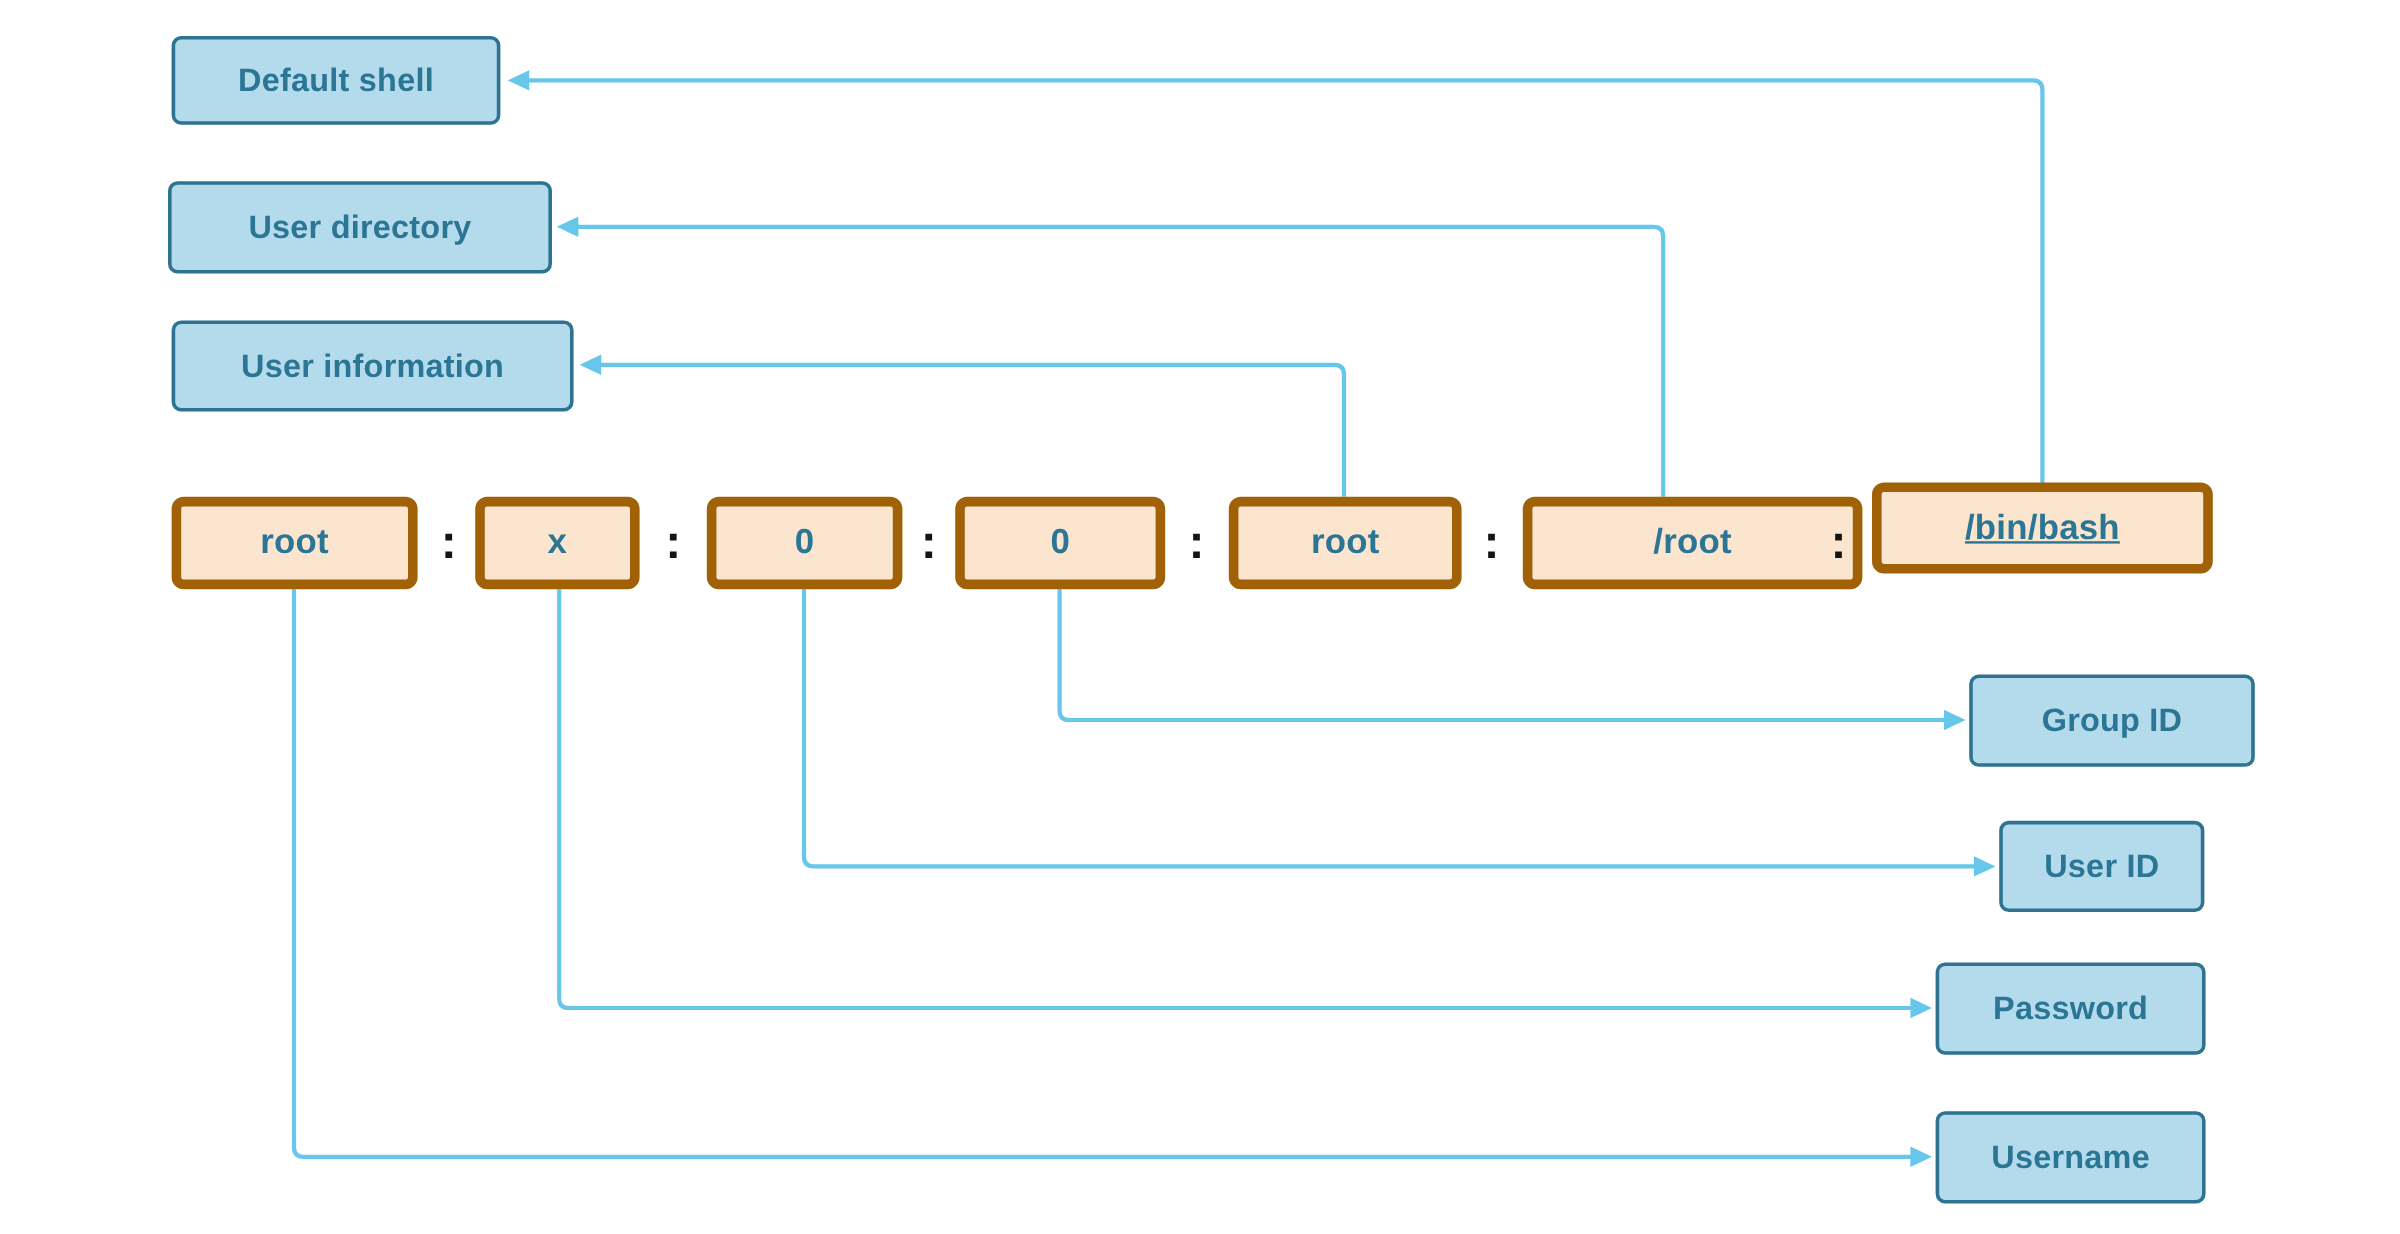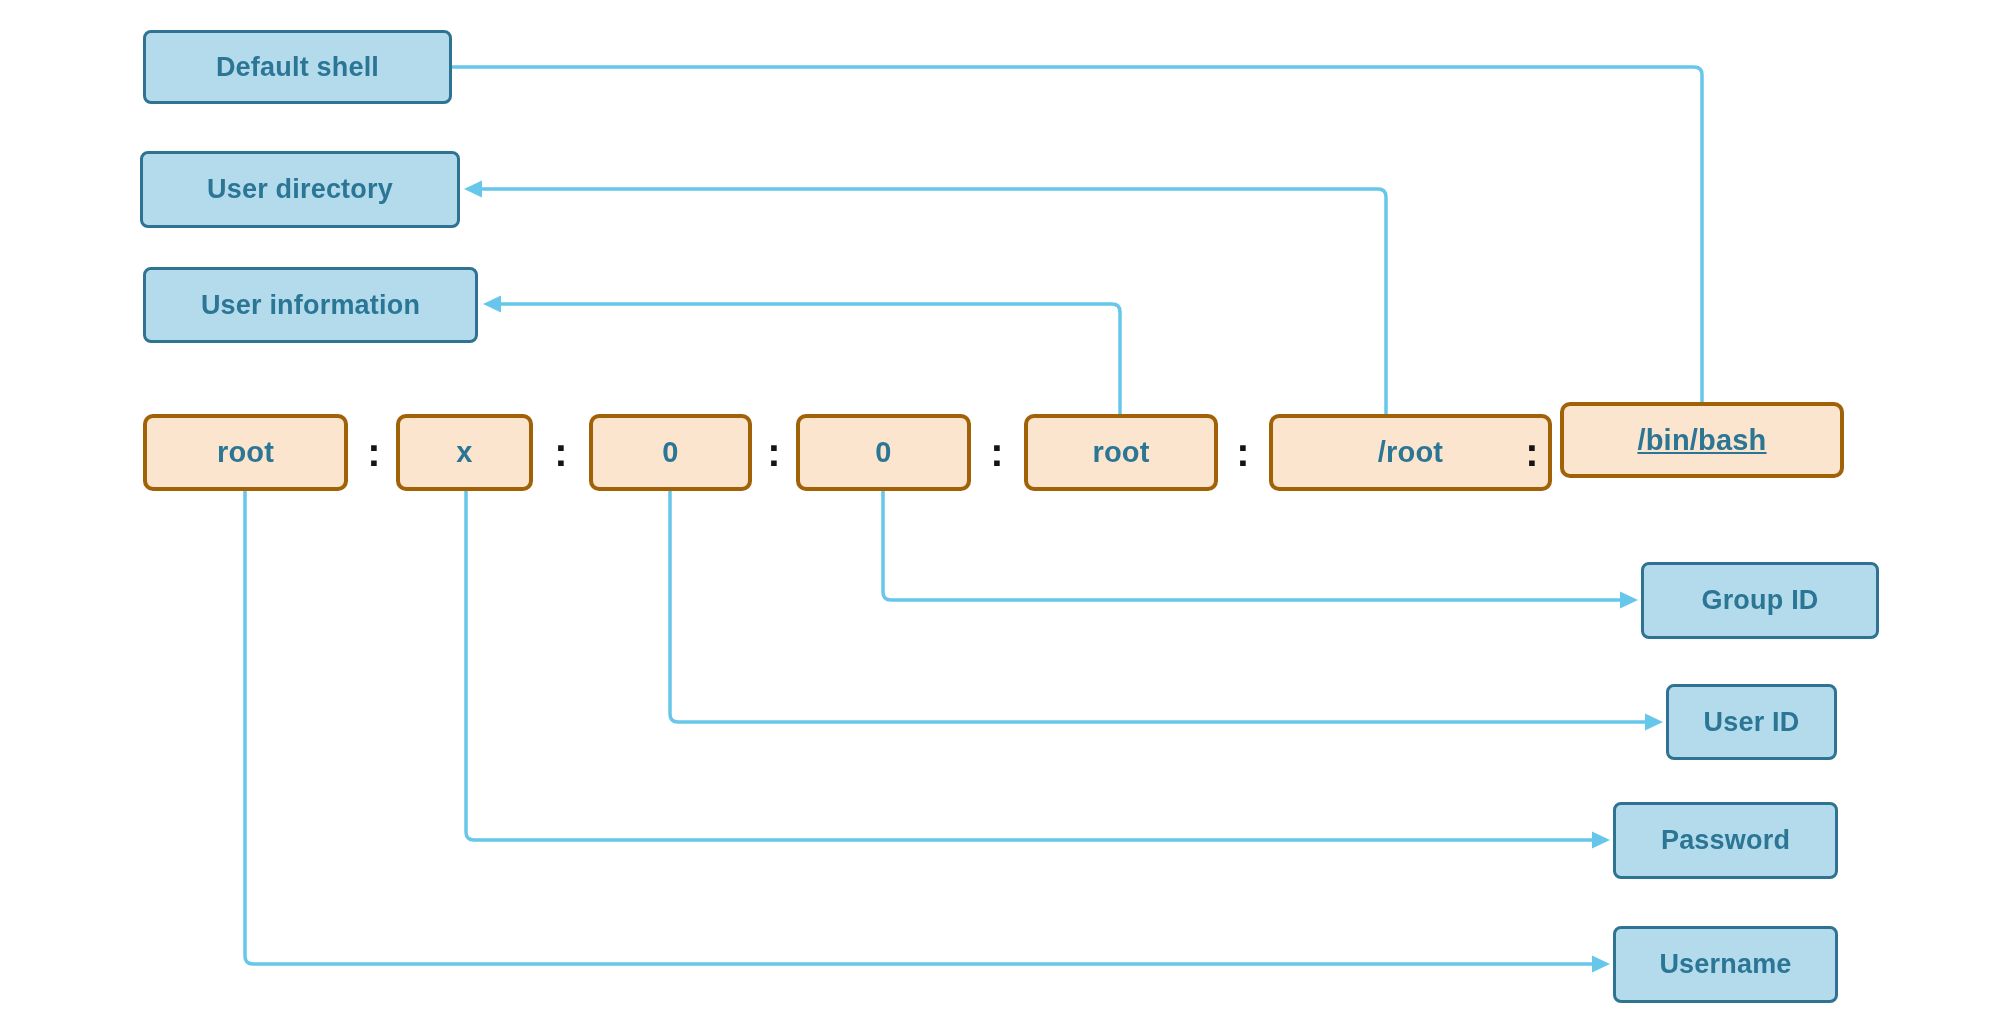"Default shell" div.box { width: 309px -> 274px }
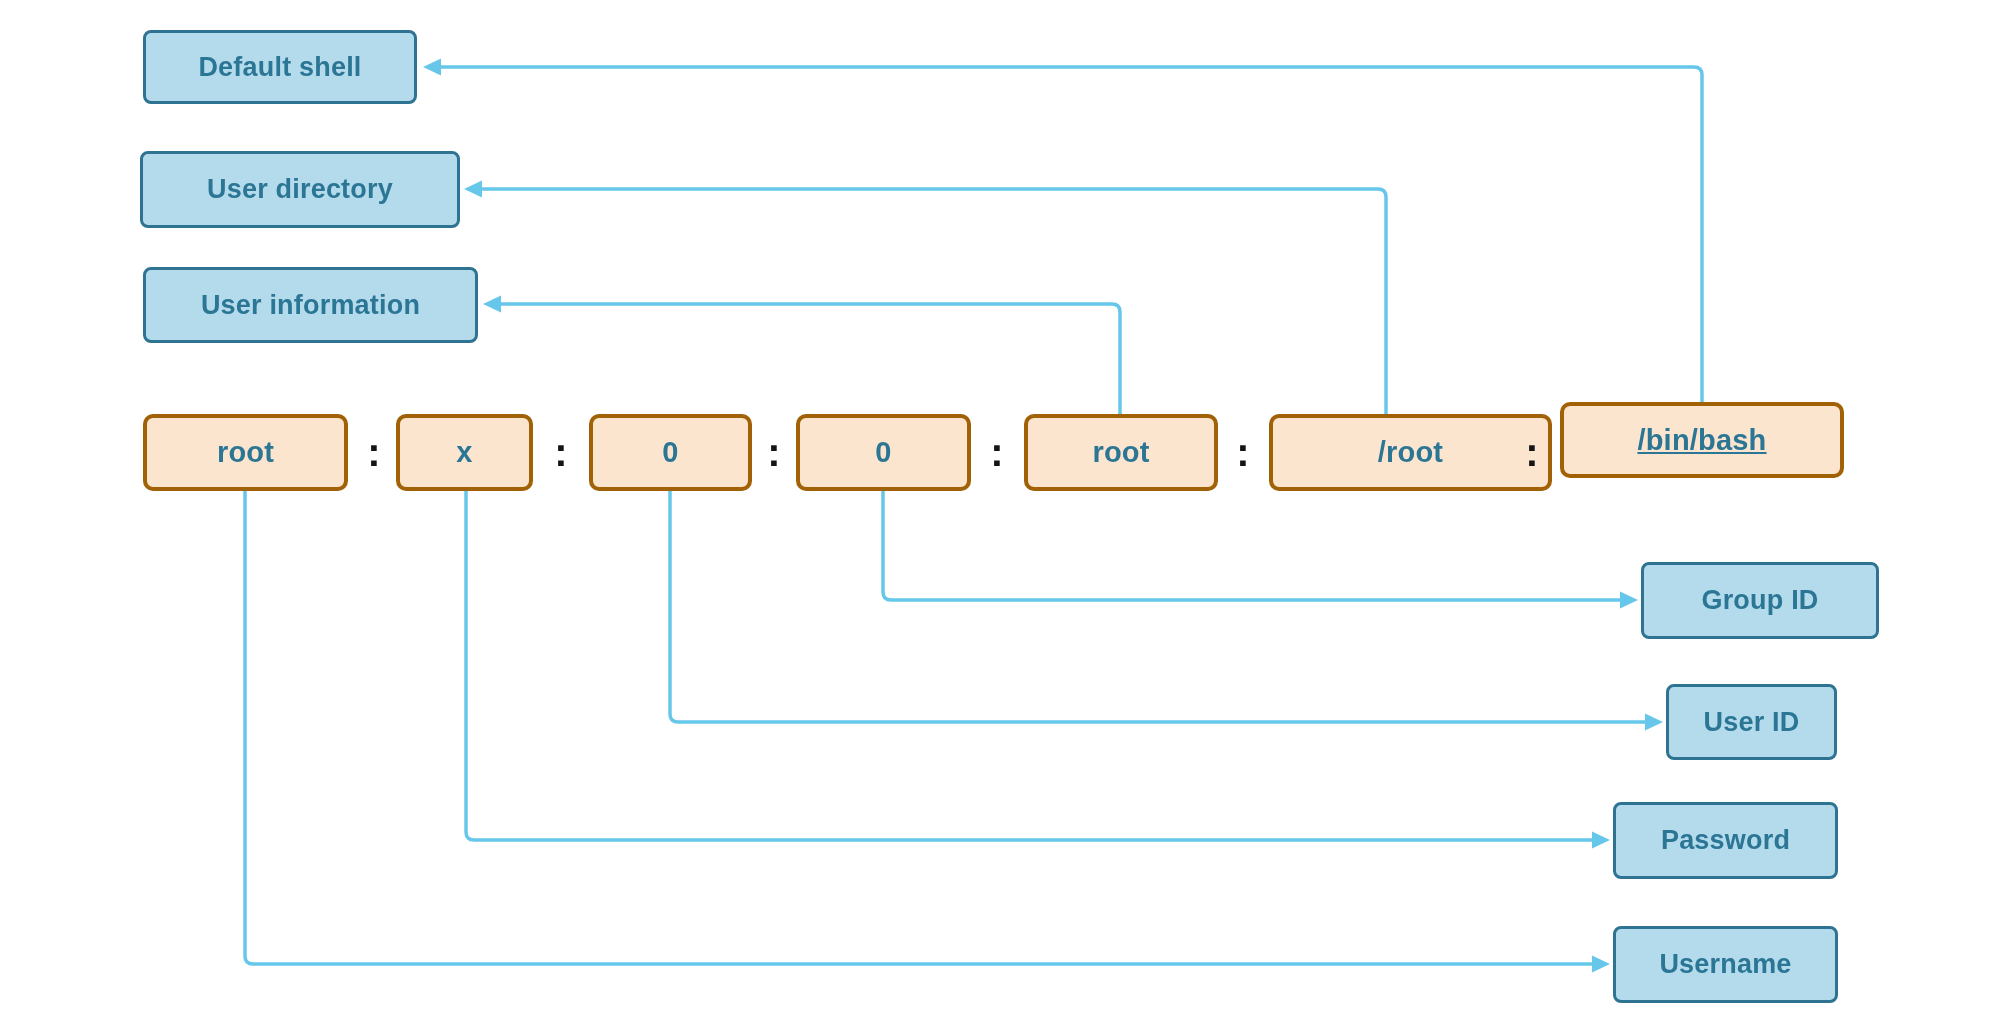"root" .field-box { border: 4px solid #a16207 -> 8px solid #a16207 }
